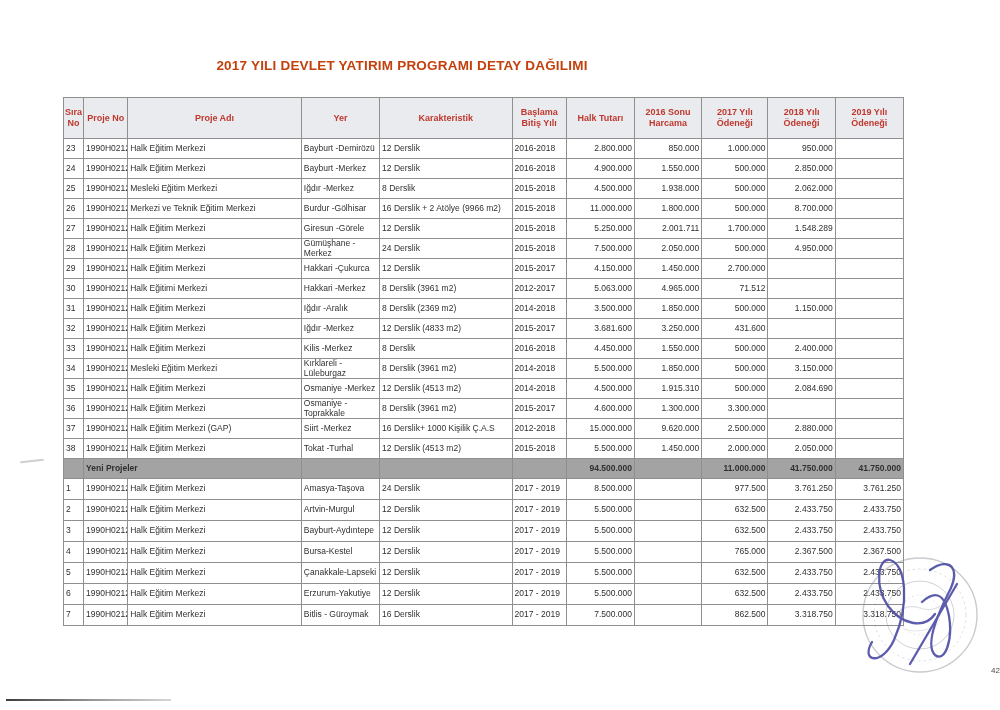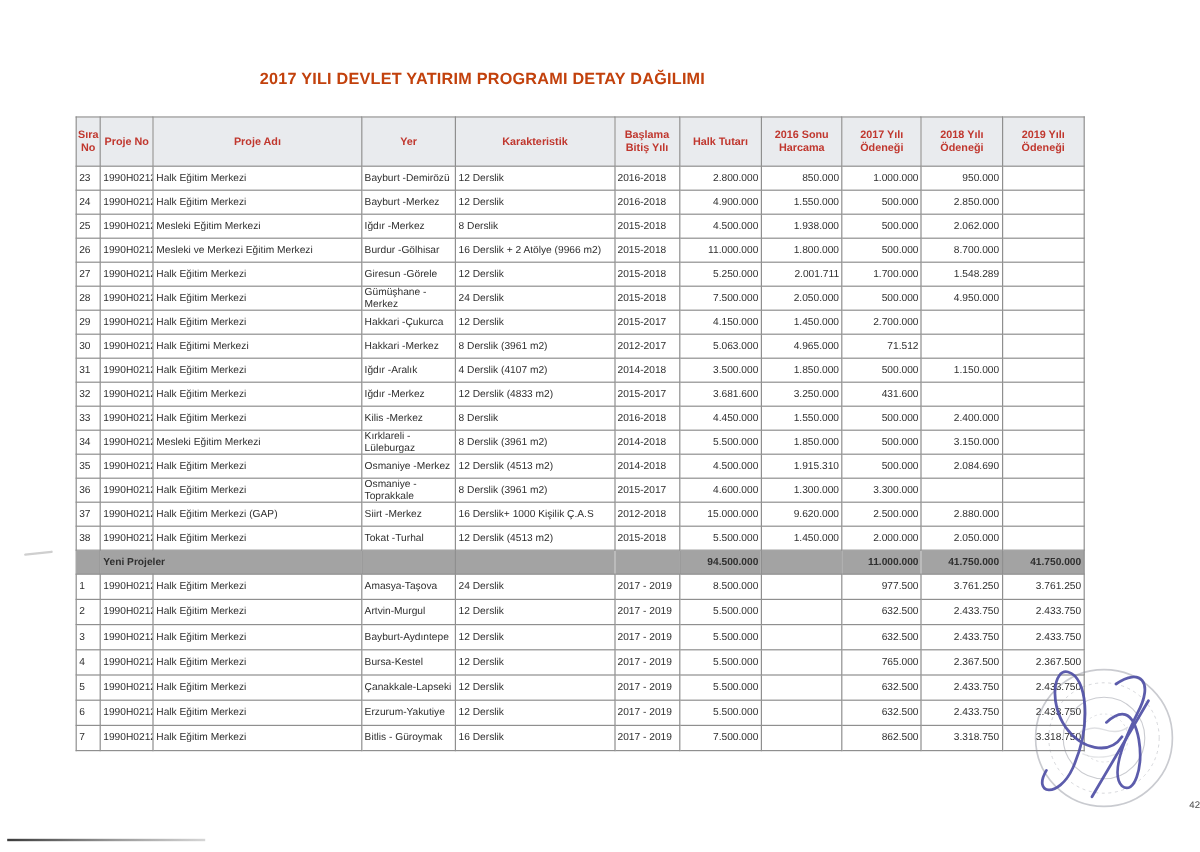"Mesleki ve Merkezi Eğitim Merkezi" td.al-l { text: Mesleki ve Merkezi -> Merkezi ve Teknik }
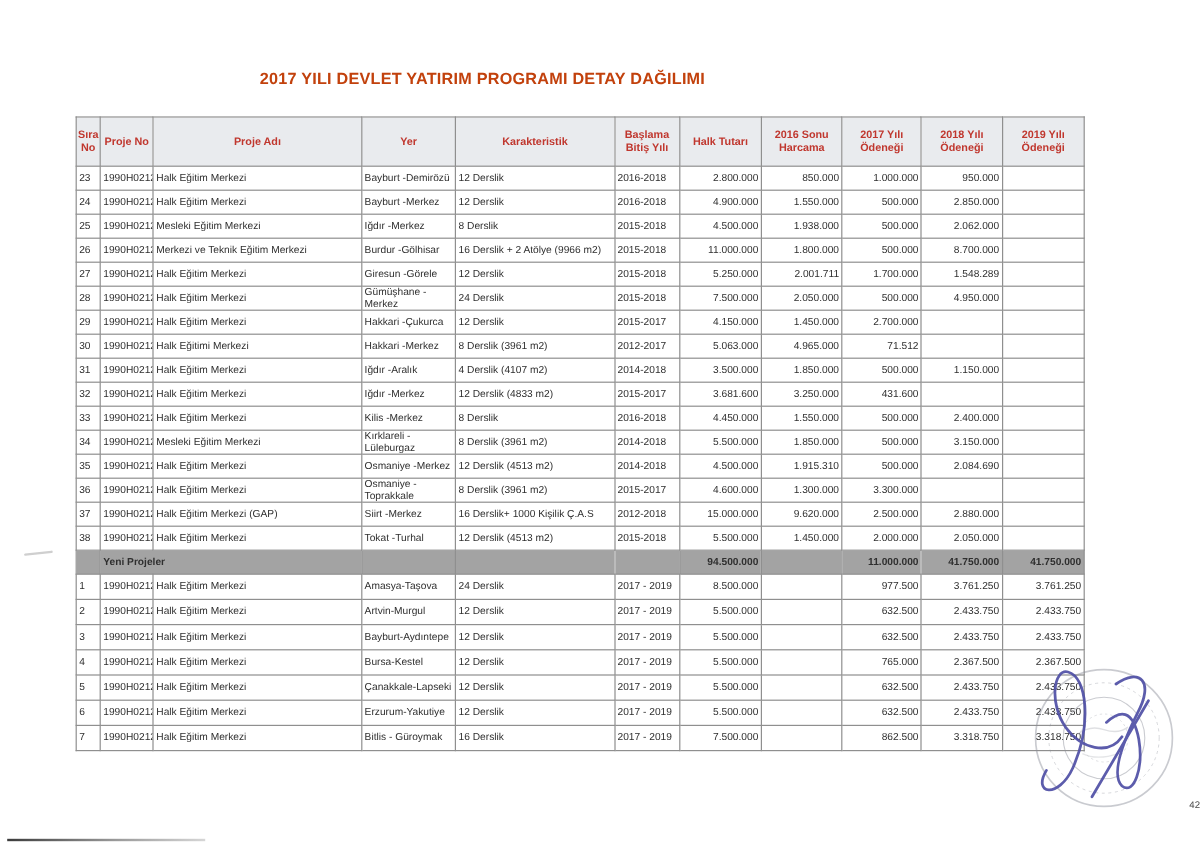"4 Derslik (4107 m2)" td.al-l { text: 4 Derslik (4107 -> 8 Derslik (2369 }
